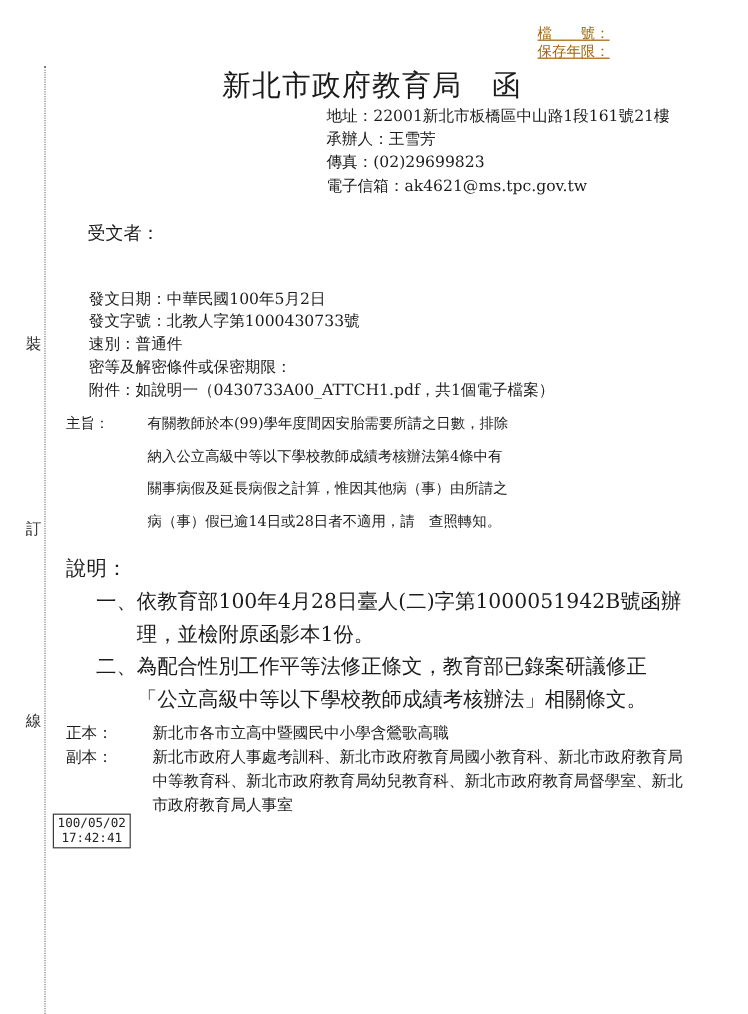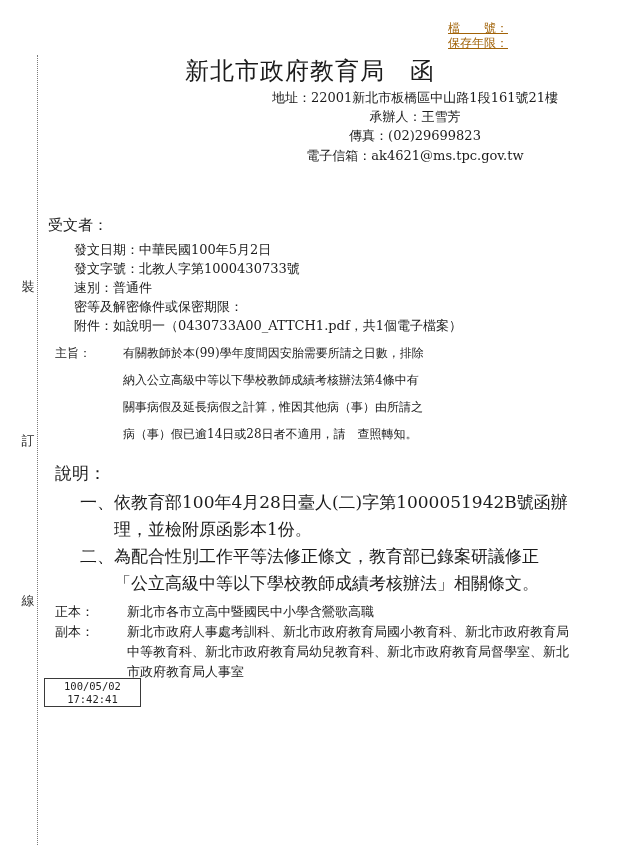"地址：22001新北市板橋區中山路1段161號21樓" .sender { text-align: center -> none }
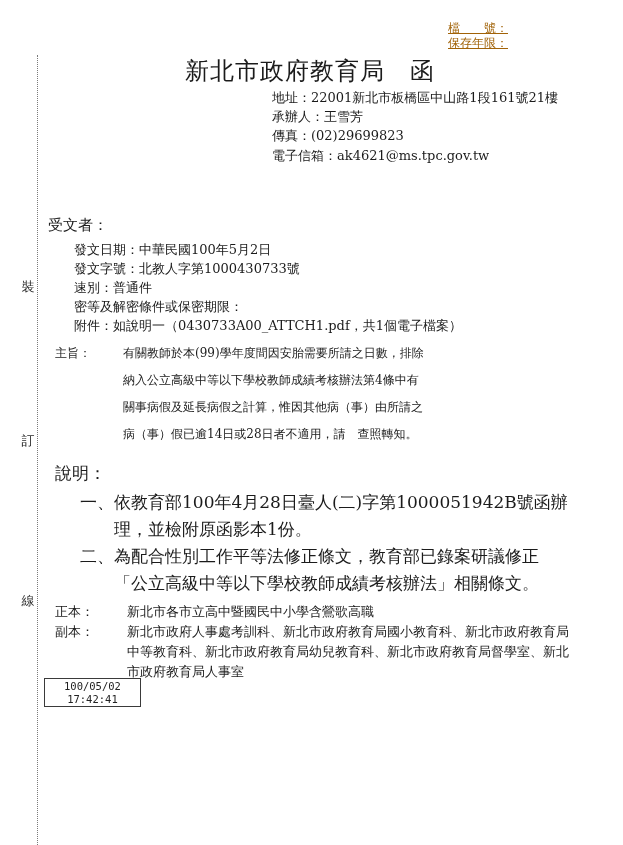"受文者：" .recipient { left: 48px -> 73px; margin-top: 31px -> none }
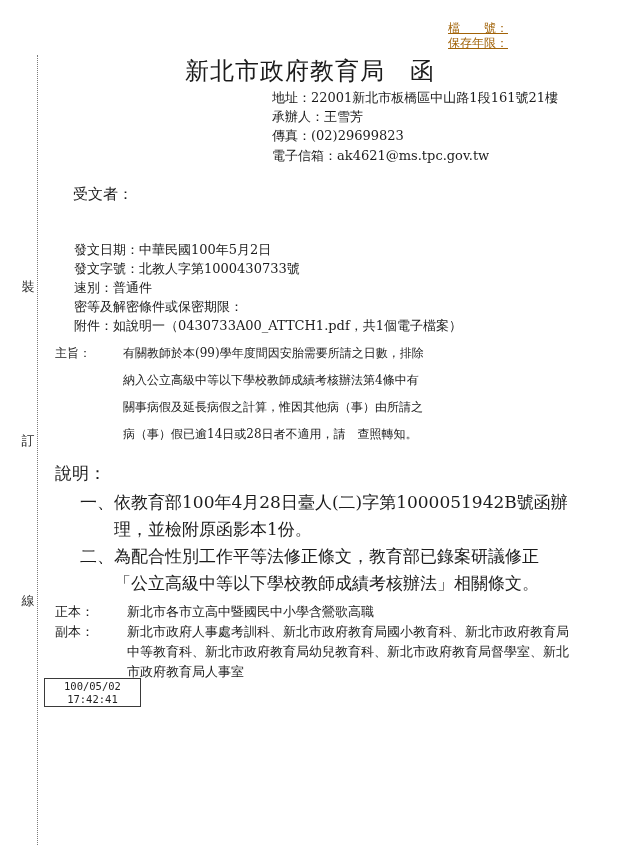"100/05/02" .stamp { padding: 1px 19px -> 1px 3px }
